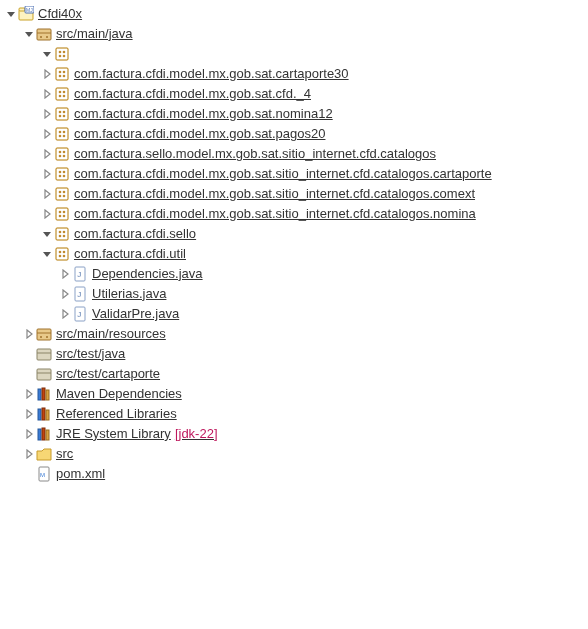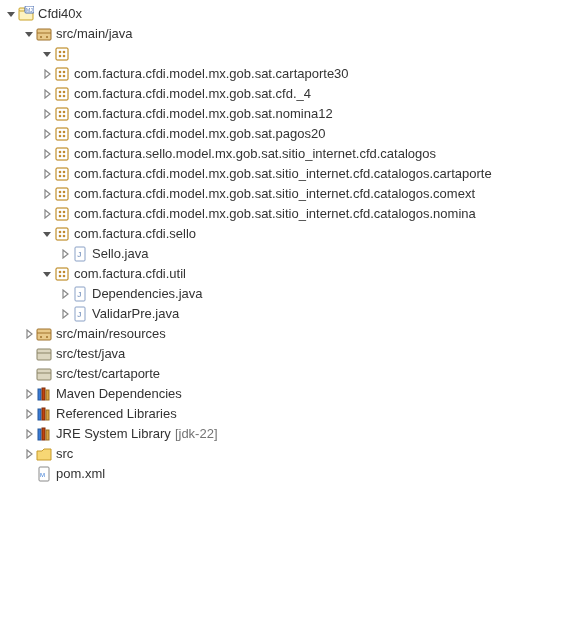"Cfdi40x" .row { text-decoration: none -> underline }
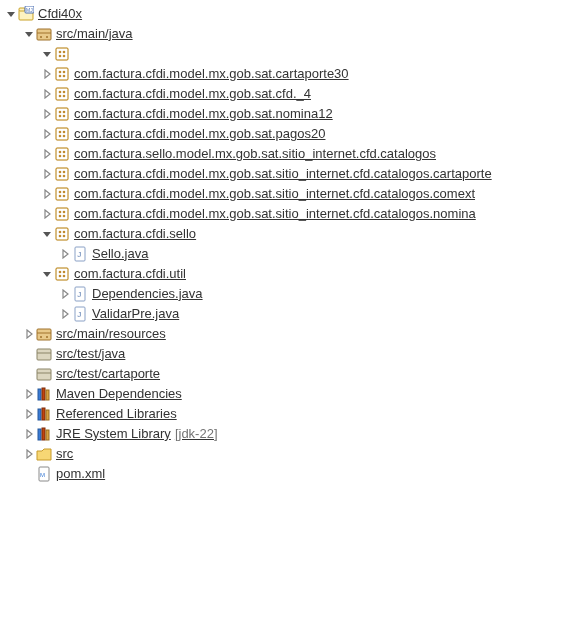"Sello.java" div.row { html: <div> <span></span> <span></span> <span></span> <span> <svg> <path></path> </svg> </span> <span> <svg> <use></use> </svg> </span> <span>Sello.java</span> </div> -> none }
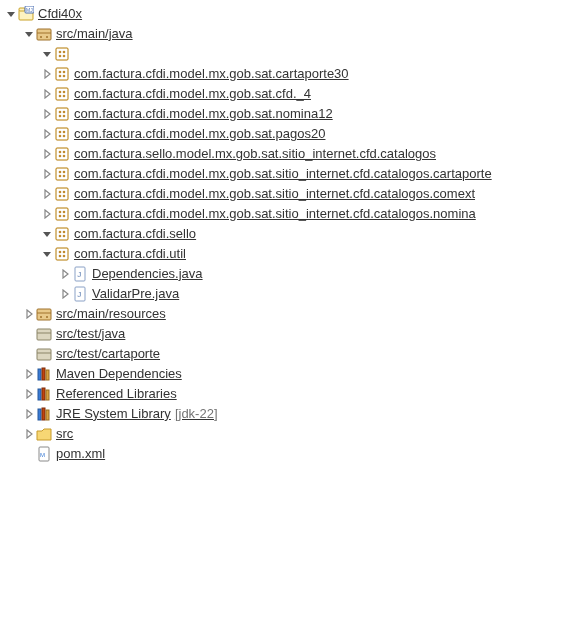"Utilerias.java" div.row { html: none -> <div> <span></span> <span></span> <span></span> <span> <svg> <path></path> </svg> </span> <span> <svg> <use></use> </svg> </span> <span>Utilerias.java</span> </div> }
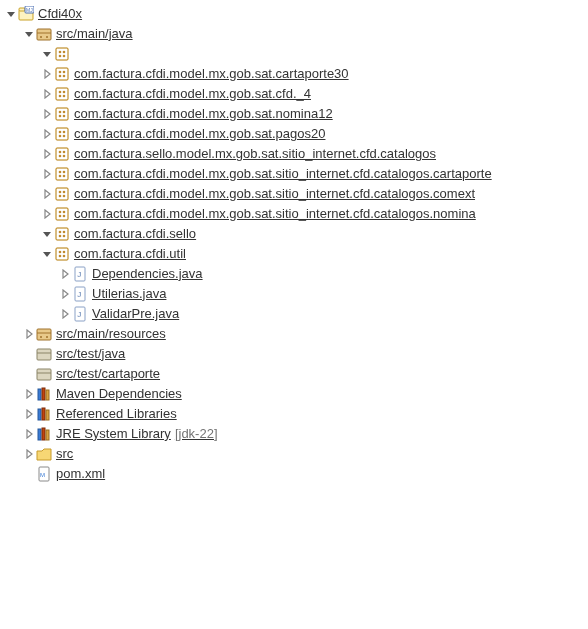"[jdk-22]" .label.deco { color: #737373 -> #be185d }
